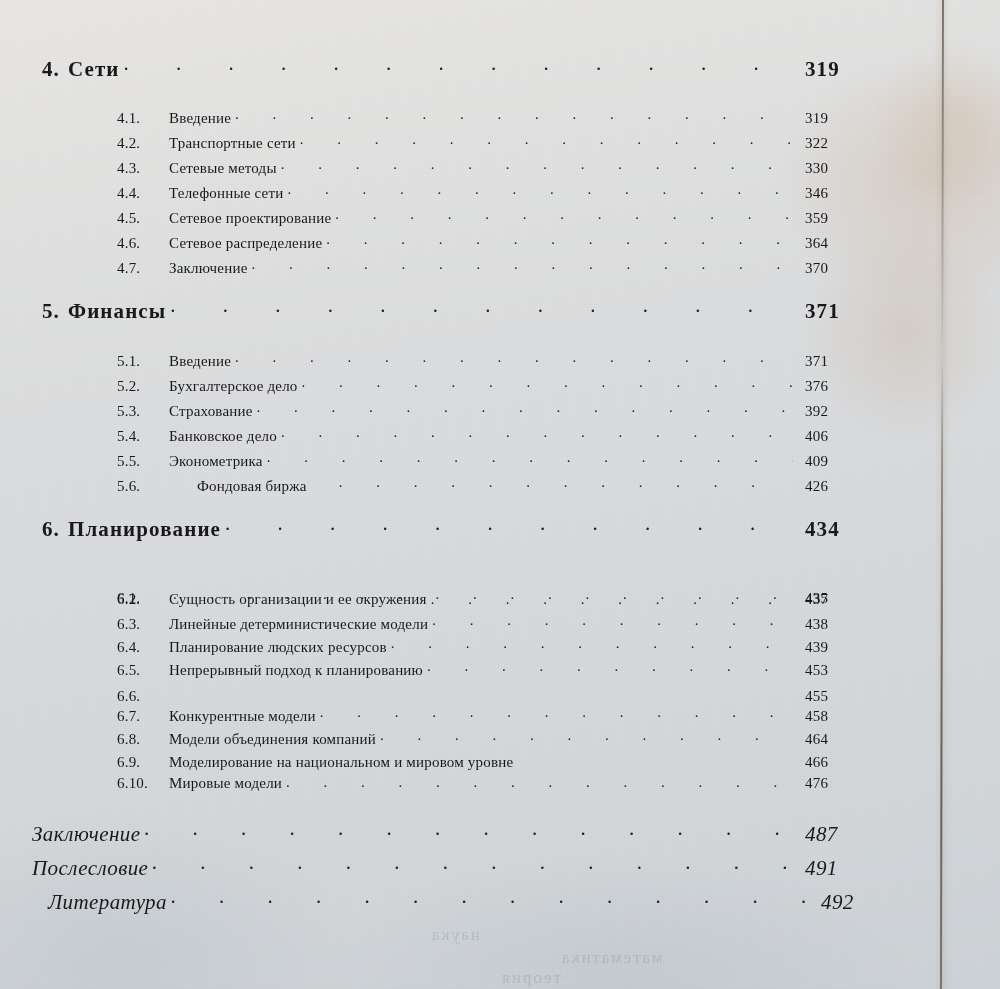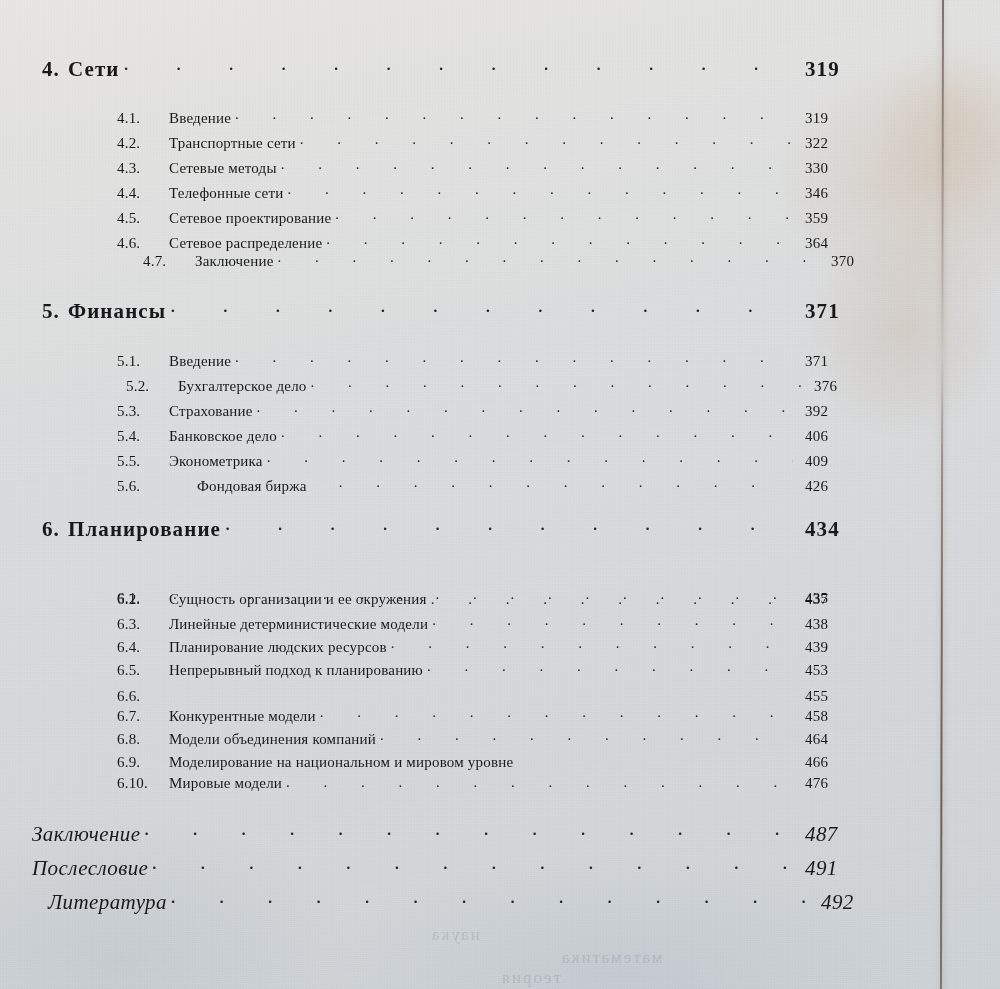"4.7." div.toc-row { margin-left: 26px -> none; top: 251px -> 258px }
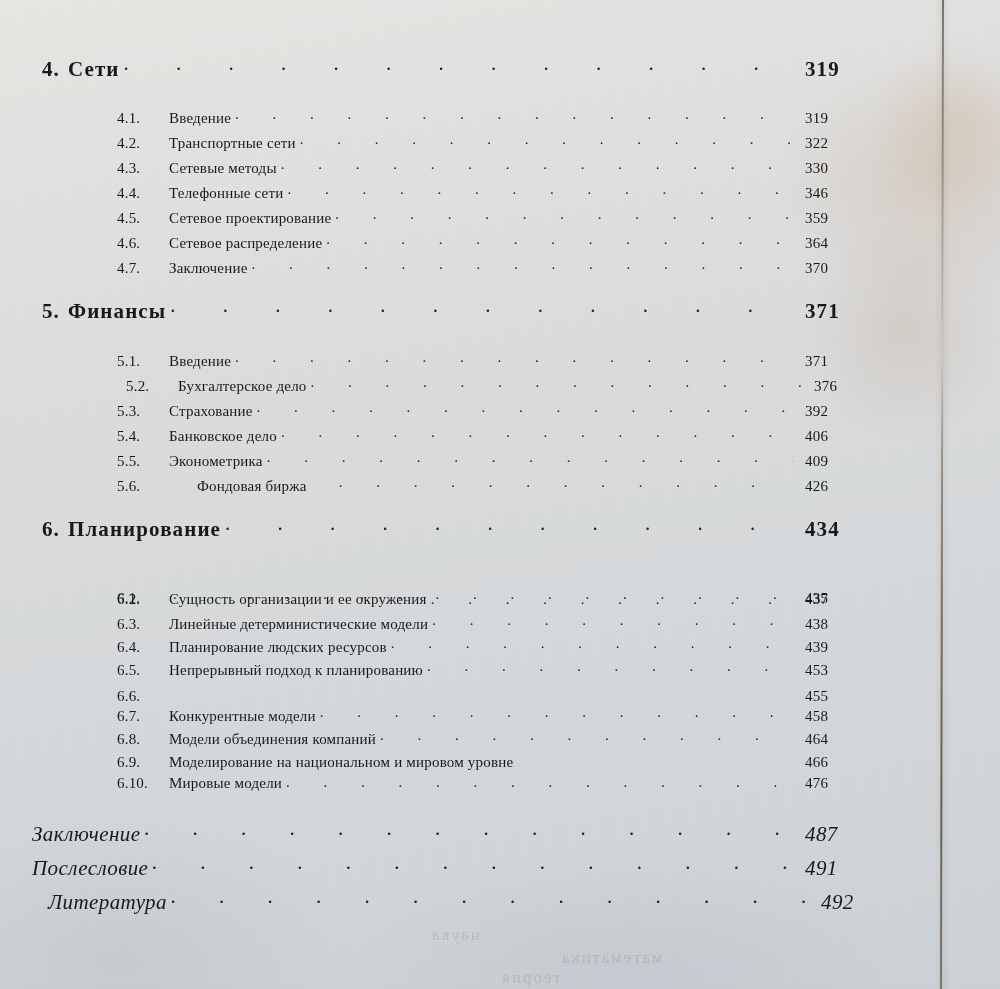"5.2." div.toc-row { left: 126px -> 117px }
